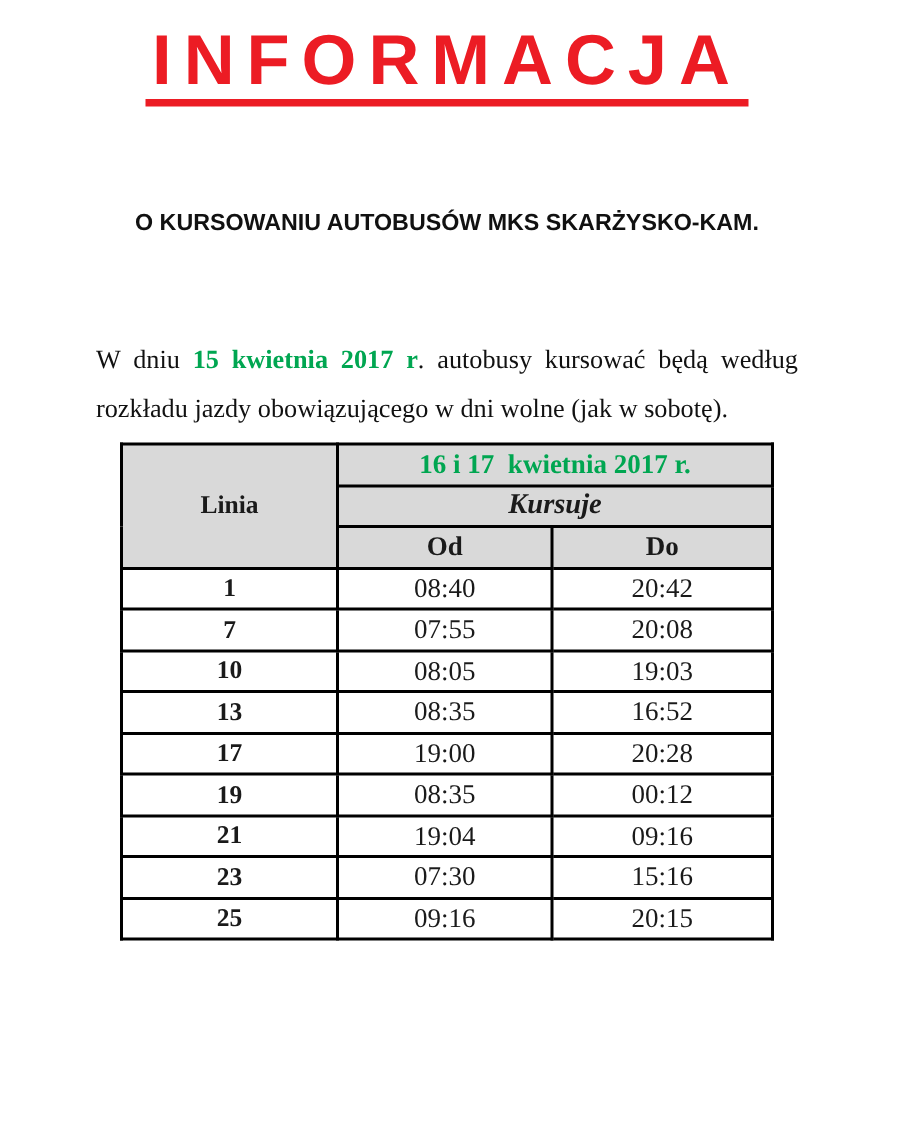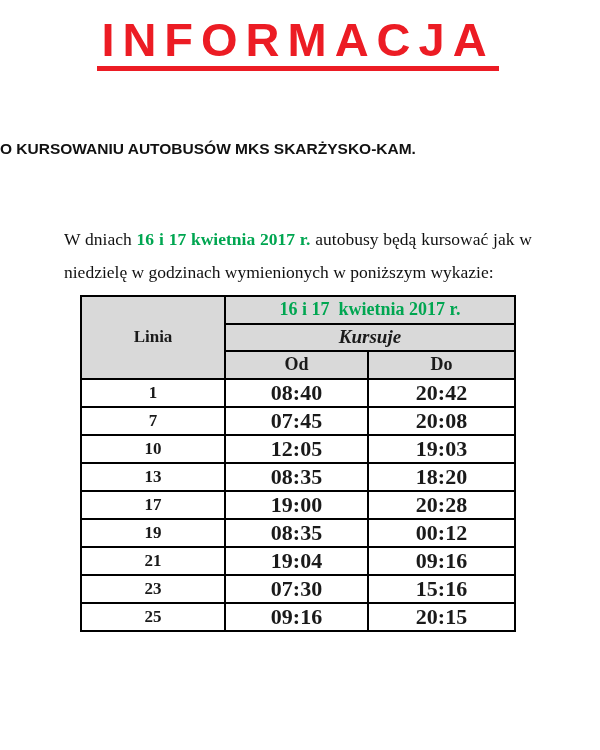"O KURSOWANIU AUTOBUSÓW MKS" .subtitle { text-align: none -> center }
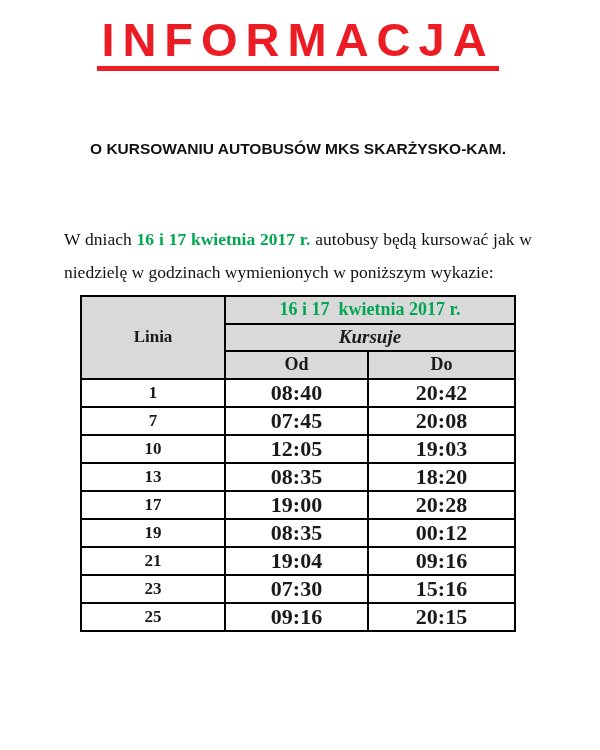"W dniu 15 kwietnia 2017" p { html: none -> <p><span>W dniu </span><span>15 kwietnia 2017 r</span><span>. autobusy kursować będą według rozkładu jazdy obowiązującego w dni wolne (jak w sobotę).</span></p> }
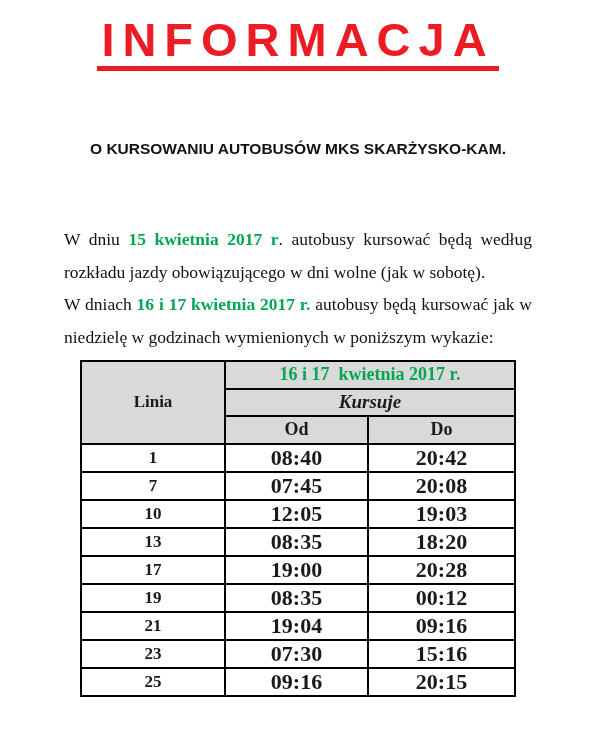"W dniach 16 i 17" p { html: <p><span>W dniach </span><span>16 i 17 kwietnia 2017 r.</span><span> autobusy będą kursować jak w niedzielę w godzinach wymienionych w poniższym wykazie:</span></p> -> none }
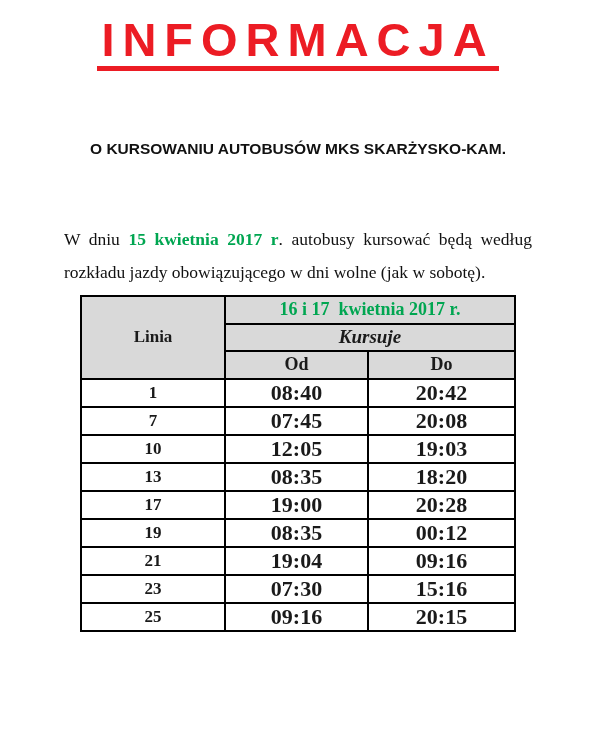"08:40" table.schedule tbody td { font-size: 22px -> 18px; font-weight: 700 -> 400 }
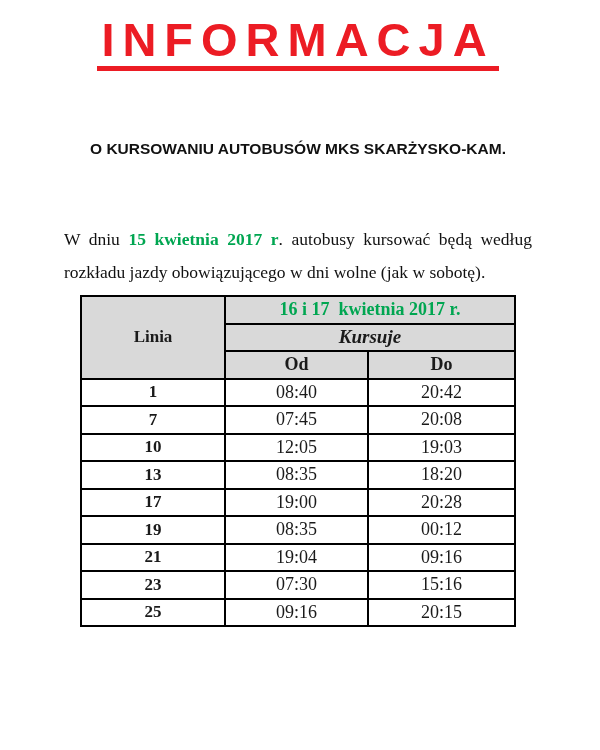"07:45" td { text: 07:45 -> 07:55 }
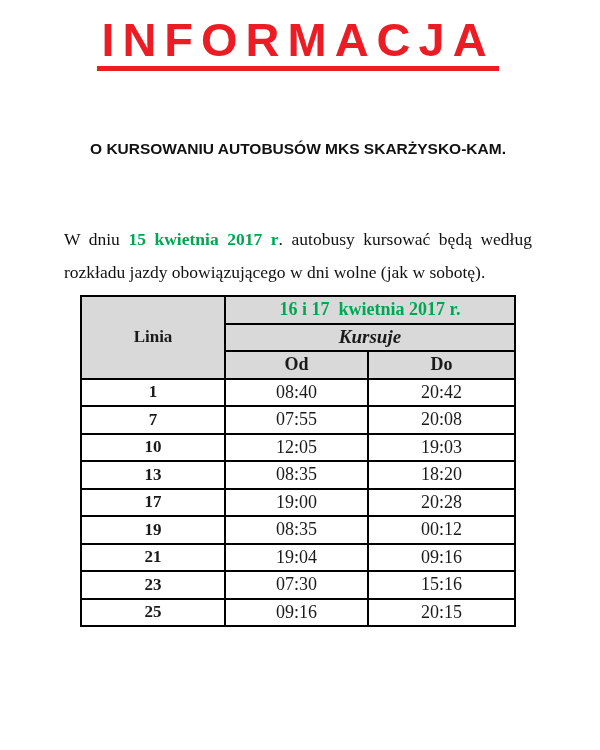"12:05" td { text: 12:05 -> 08:05 }
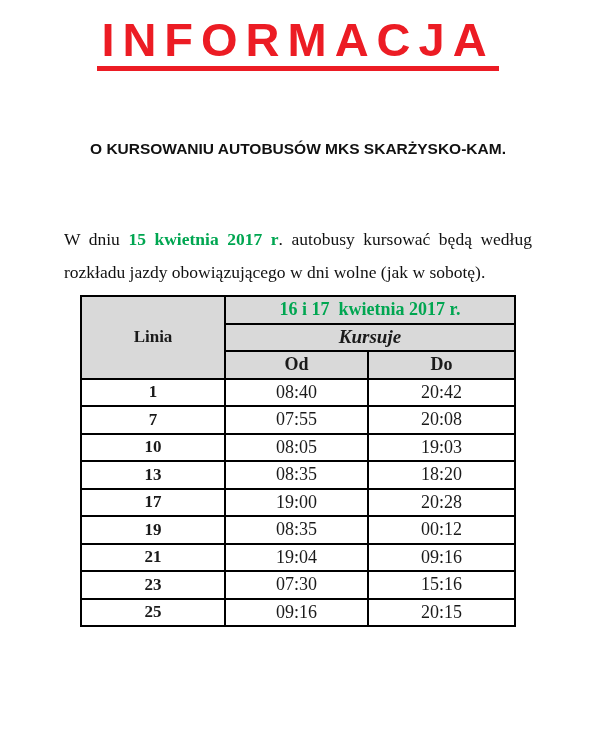"18:20" td { text: 18:20 -> 16:52 }
